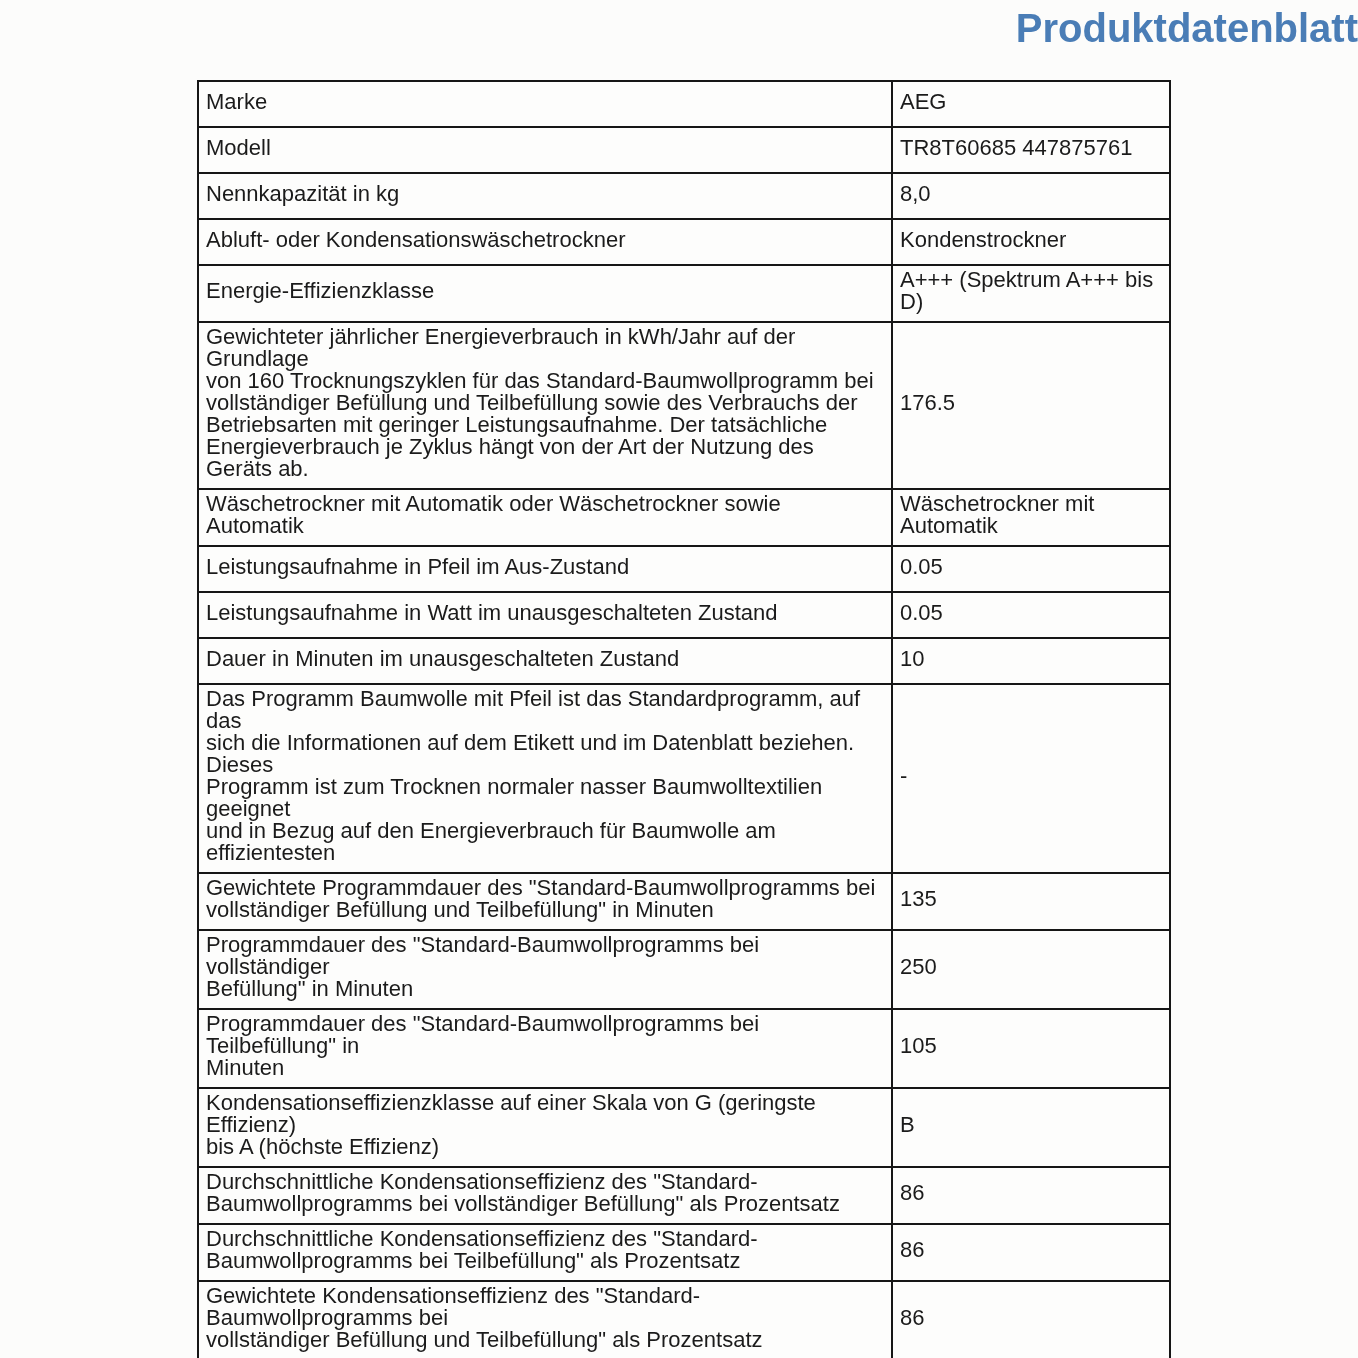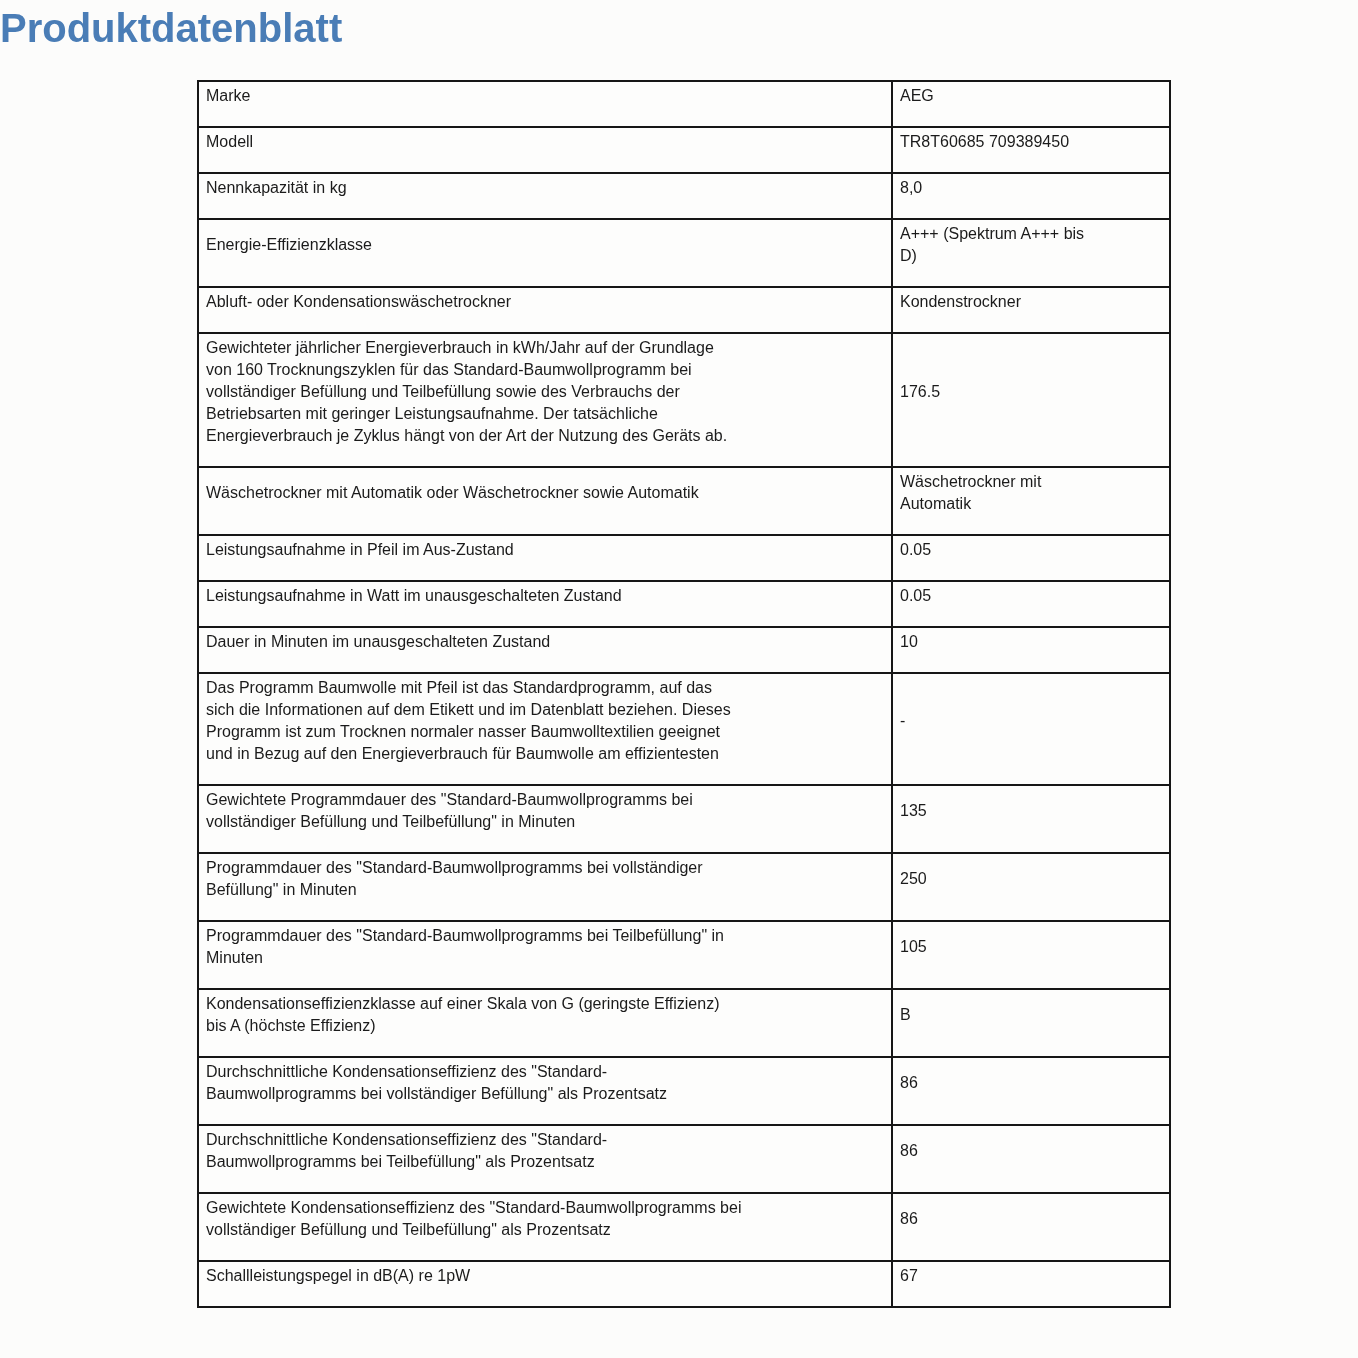"Produktdatenblatt" .page-title { text-align: left -> right }
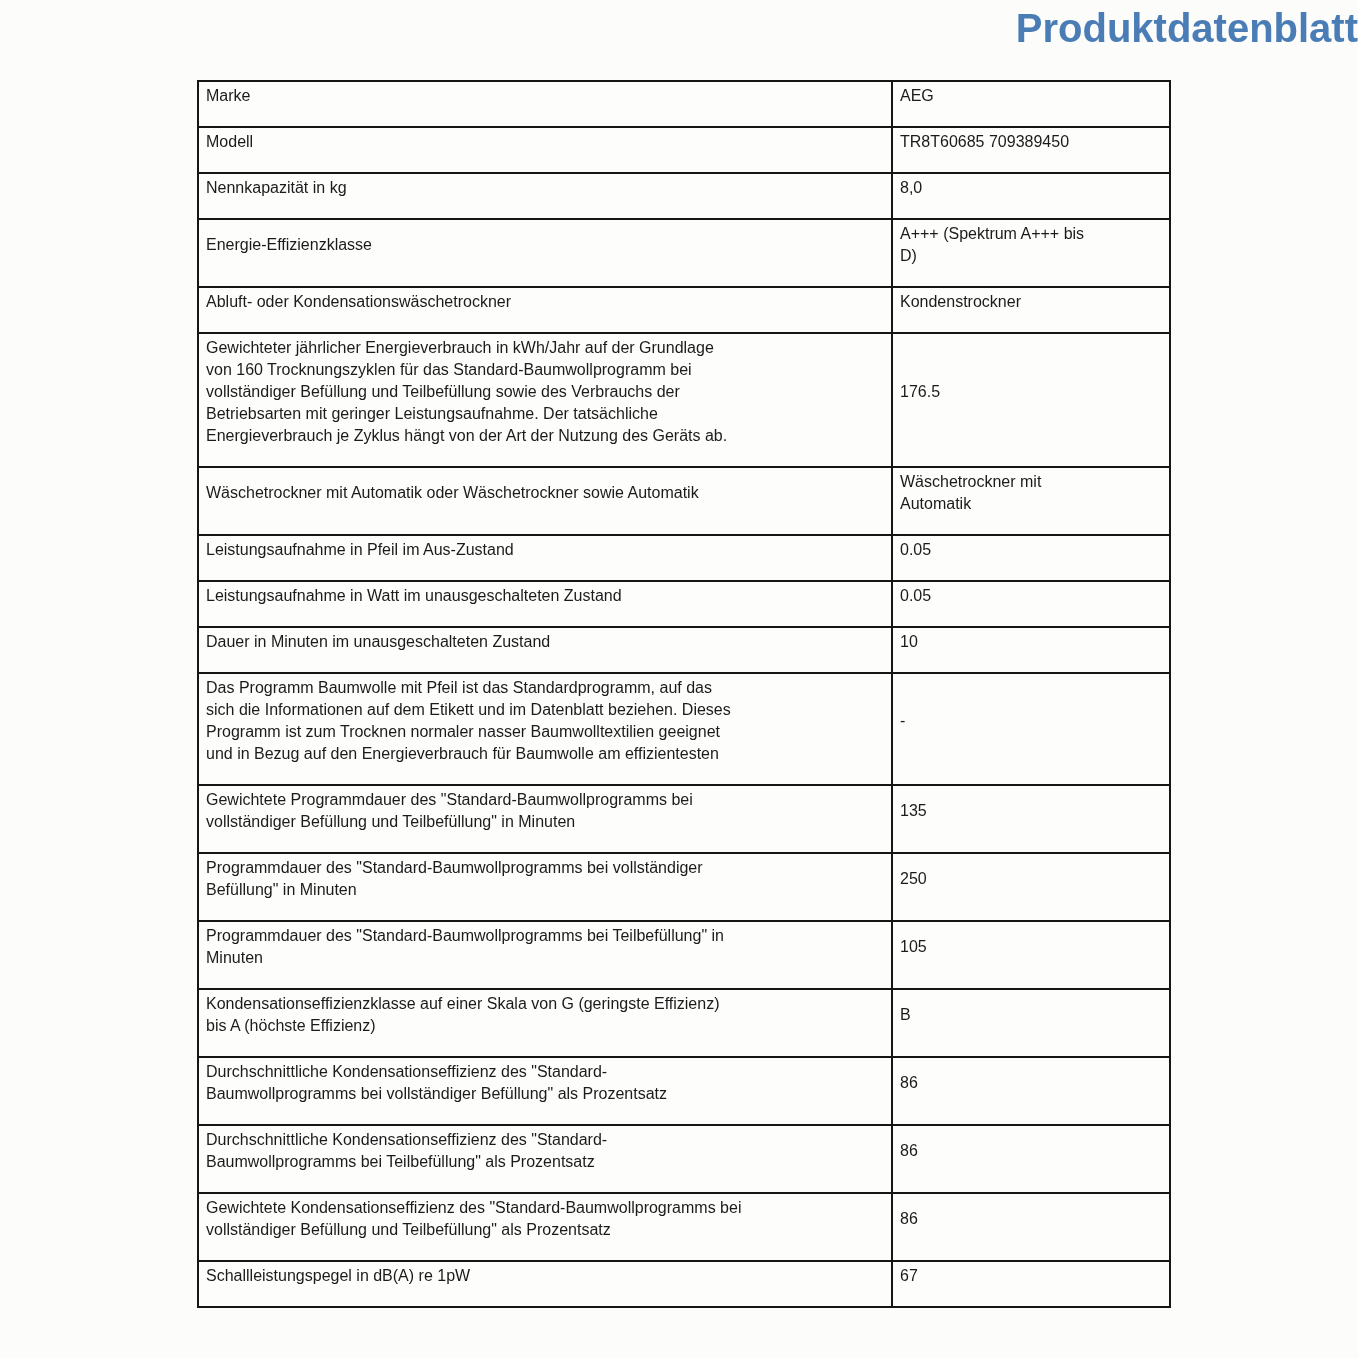"Marke" table.datasheet td { font-size: 16px -> 22px; padding: 3px 8px 19px 7px -> 3px 8px 8px 7px }
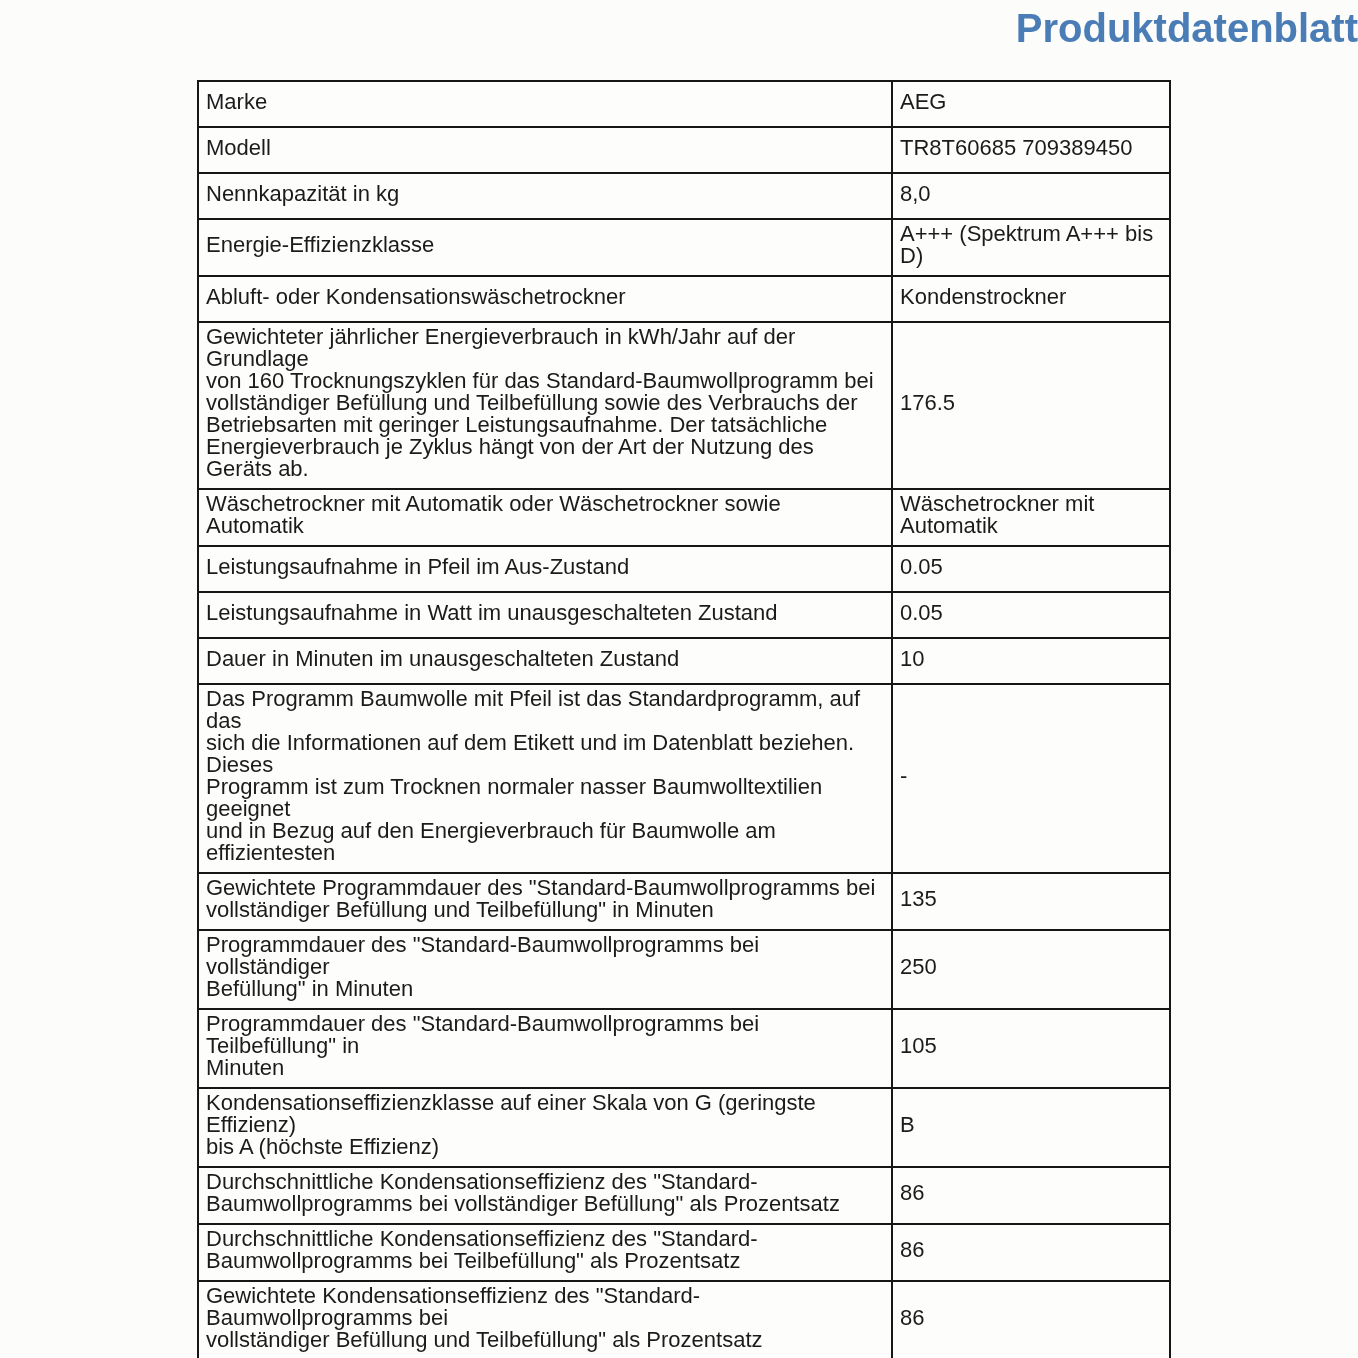"TR8T60685 709389450" td { text: 709389450 -> 447875761 }
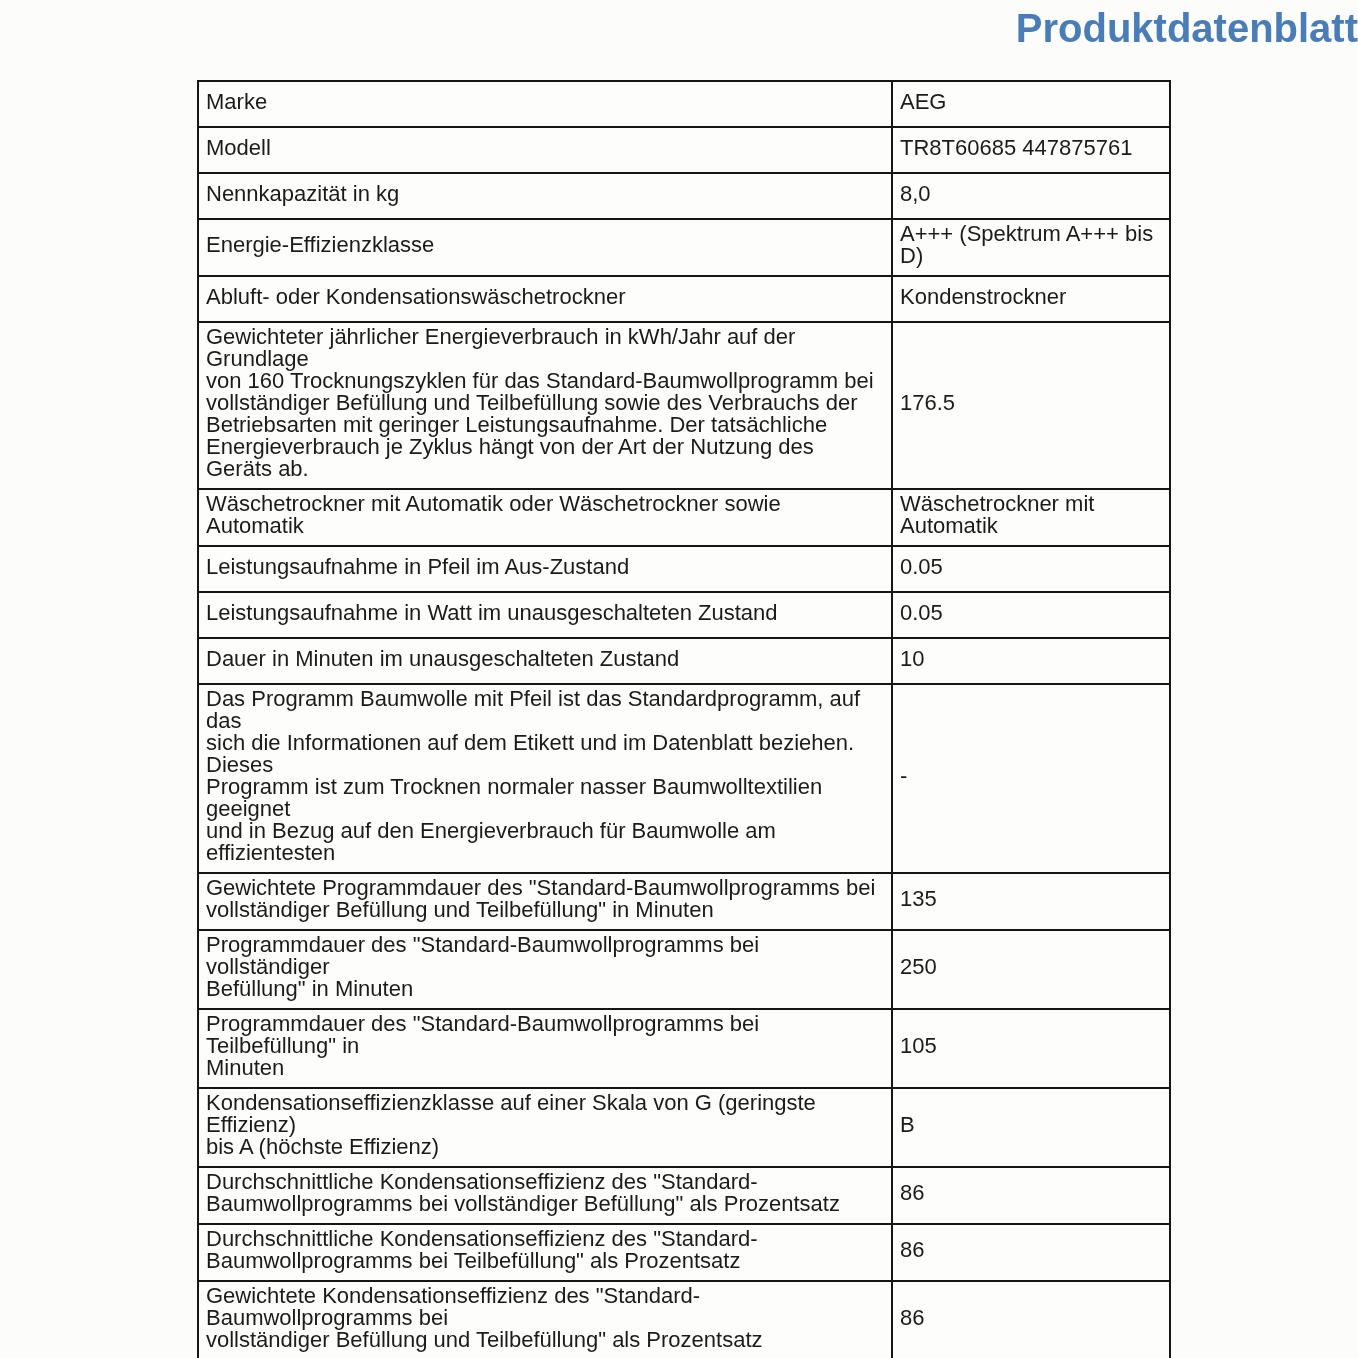"Energie-Effizienzklasse" tr { order: before "Abluft- oder Kondensationswäschetrockner" -> after "Abluft- oder Kondensationswäschetrockner" }
